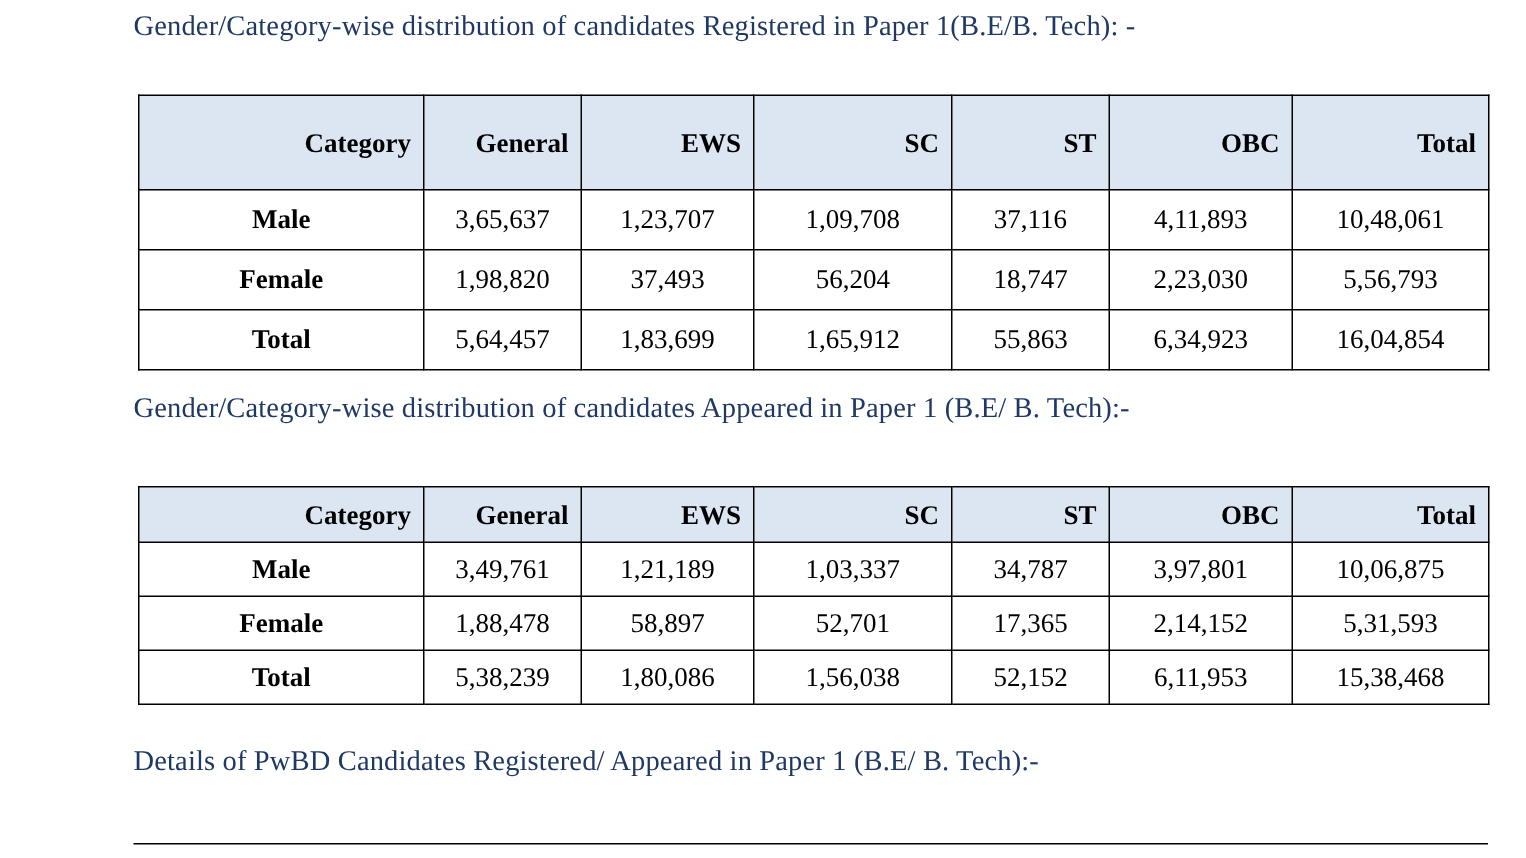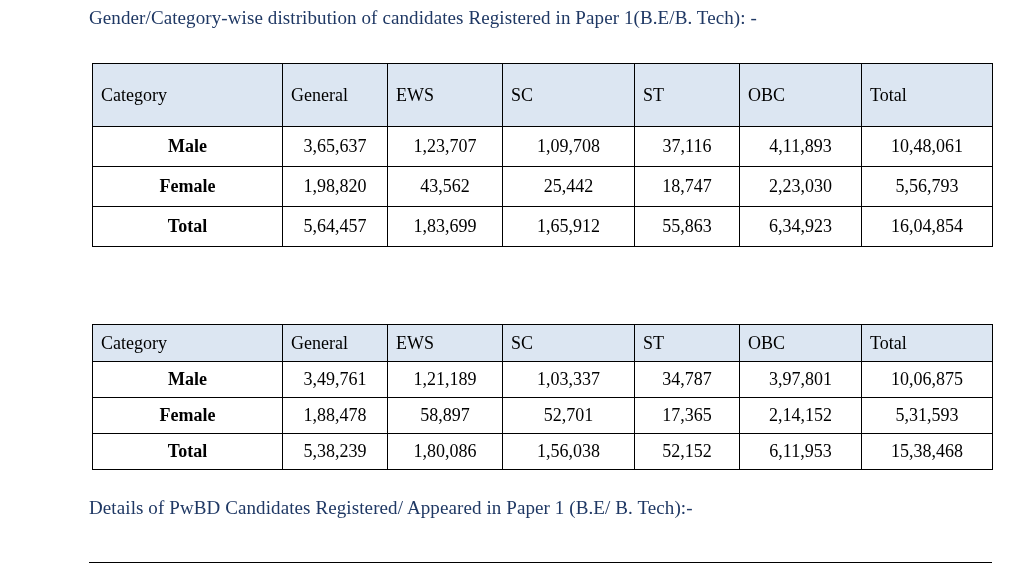"Category" table.data thead th { font-weight: normal -> bold; text-align: left -> right }
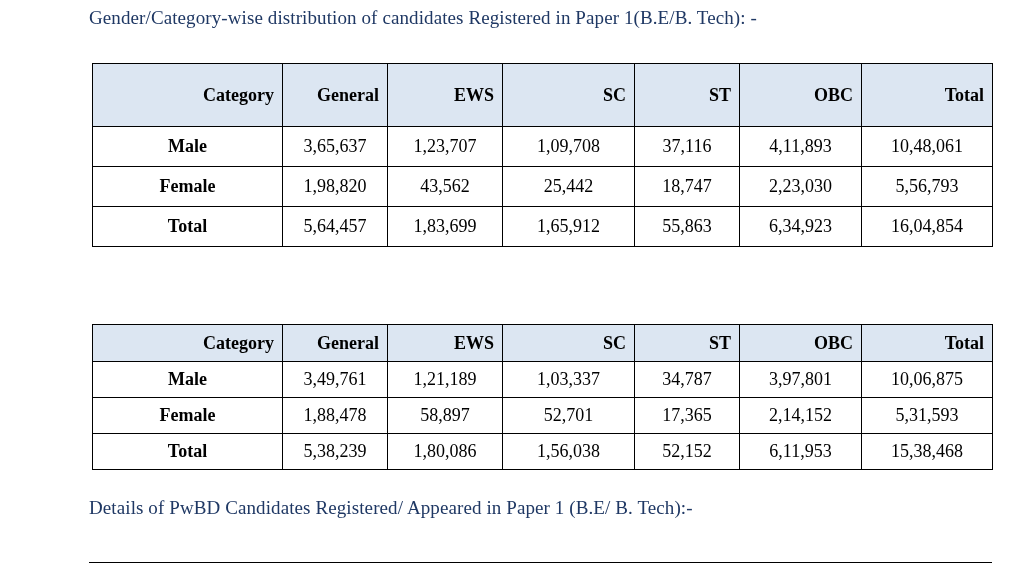"43,562" td.num { text: 43,562 -> 37,493 }
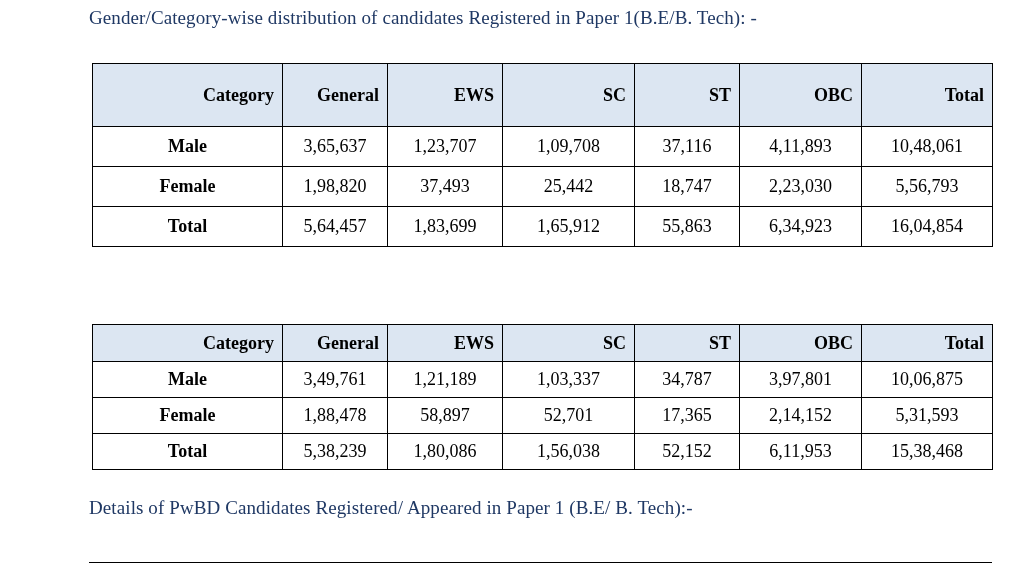"25,442" td.num { text: 25,442 -> 56,204 }
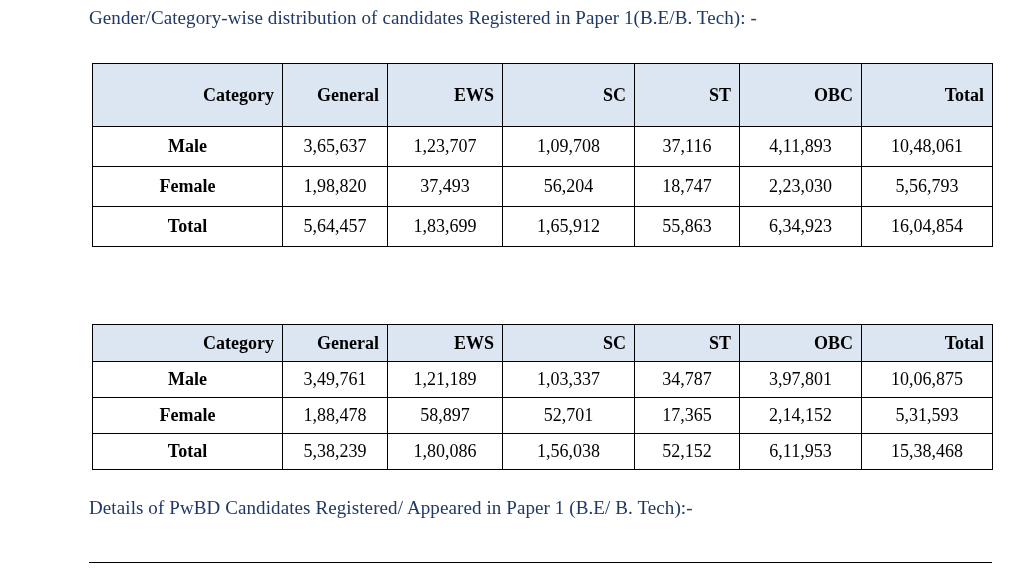"Gender/Category-wise distribution of candidates Appeared" div.caption { html: none -> <div>Gender/Category-wise distribution of candidates Appeared in Paper 1 (B.E/ B. Tech):-</div> }
